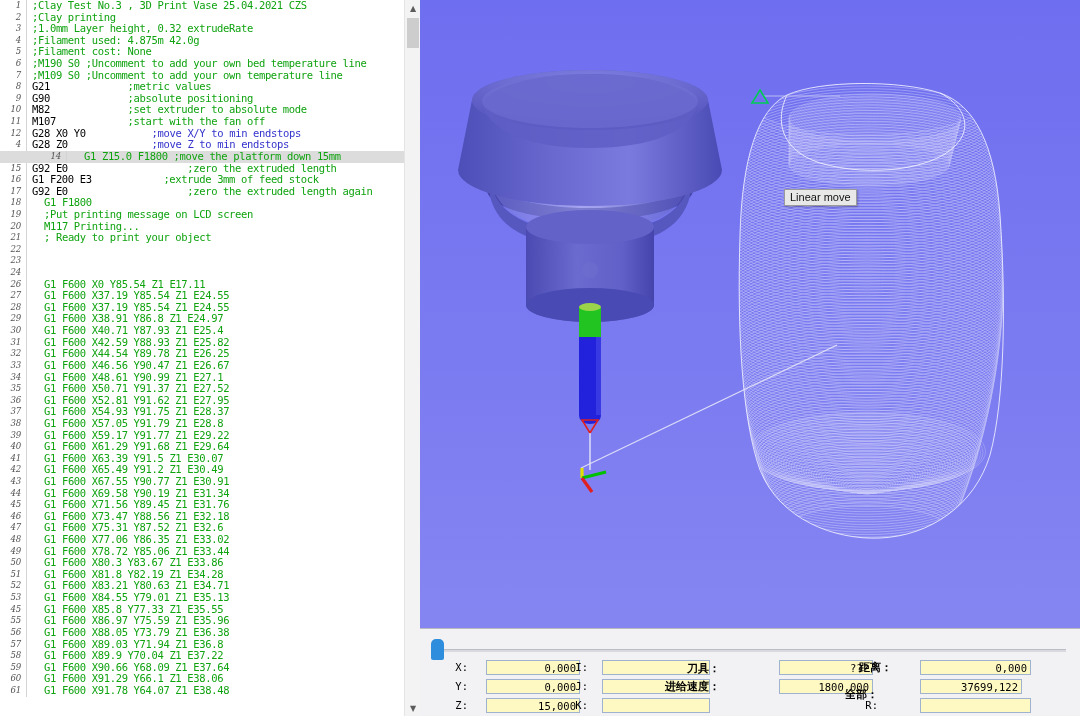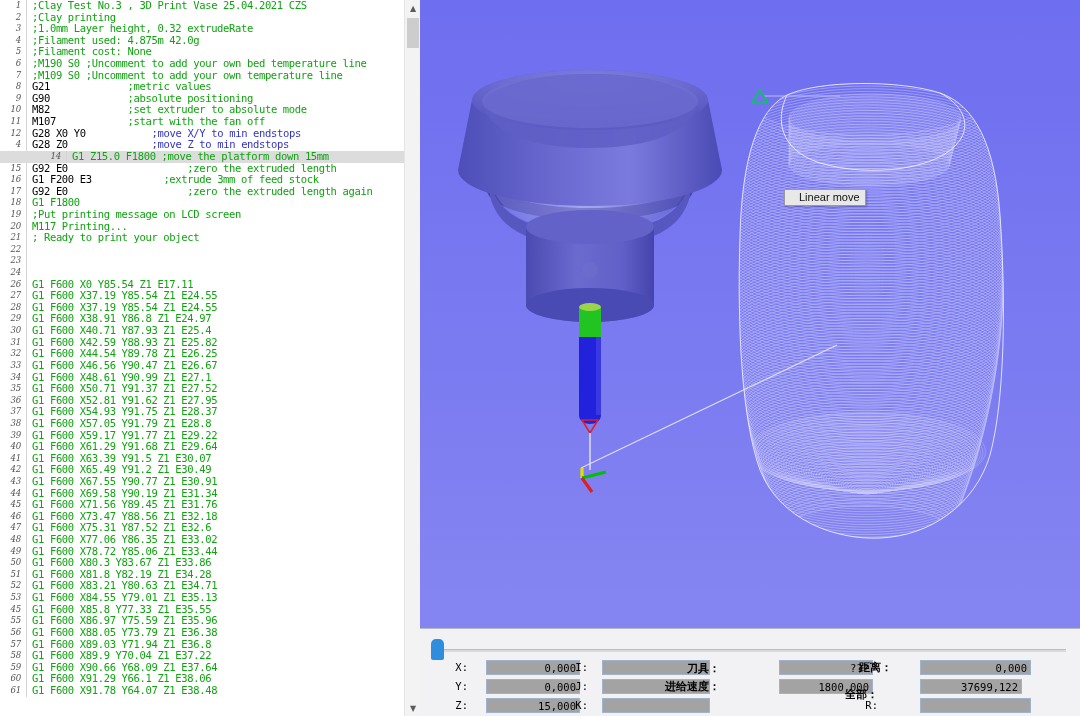"G1 Z15.0 F1800 ;move the" .c-code { margin-left: none -> 12px }
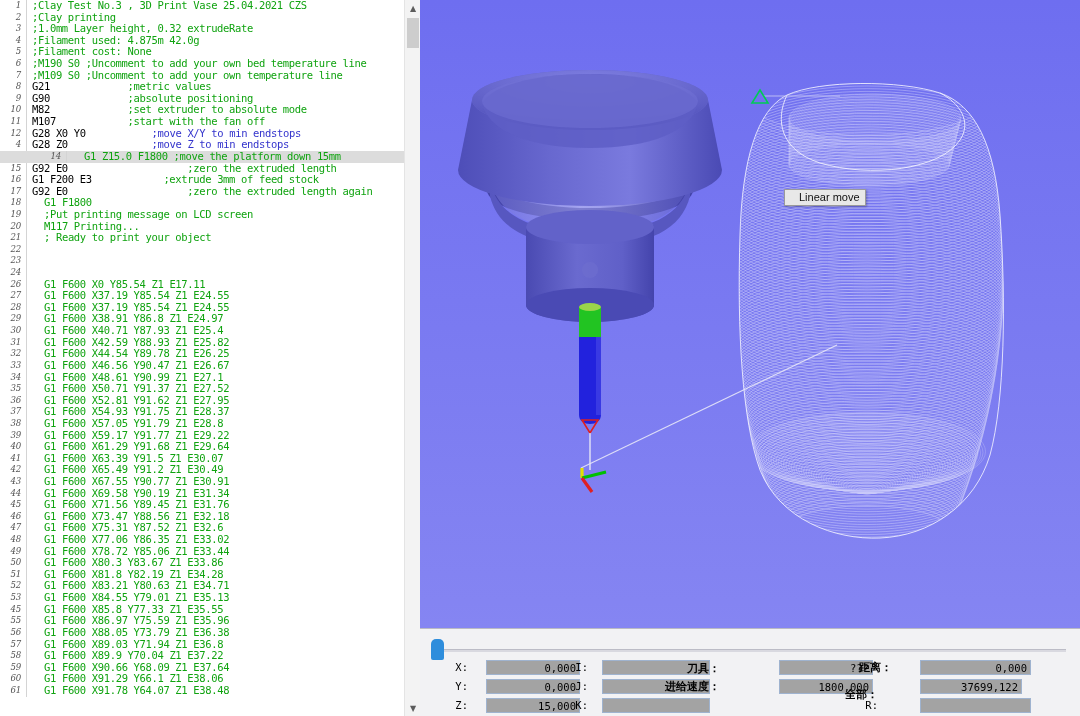"Linear move" .tooltip { padding: 1px 5px 2px 14px -> 1px 5px 2px 5px }
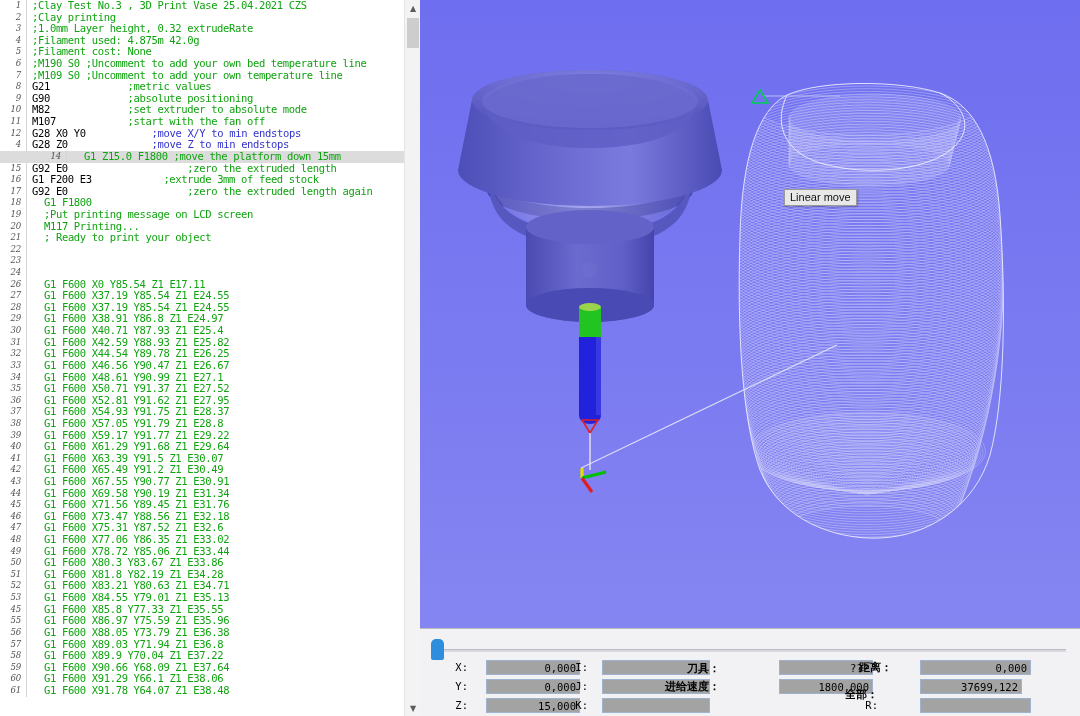"0,000" .fld-box { background: #a3a3a3 -> #fef9c3 }
